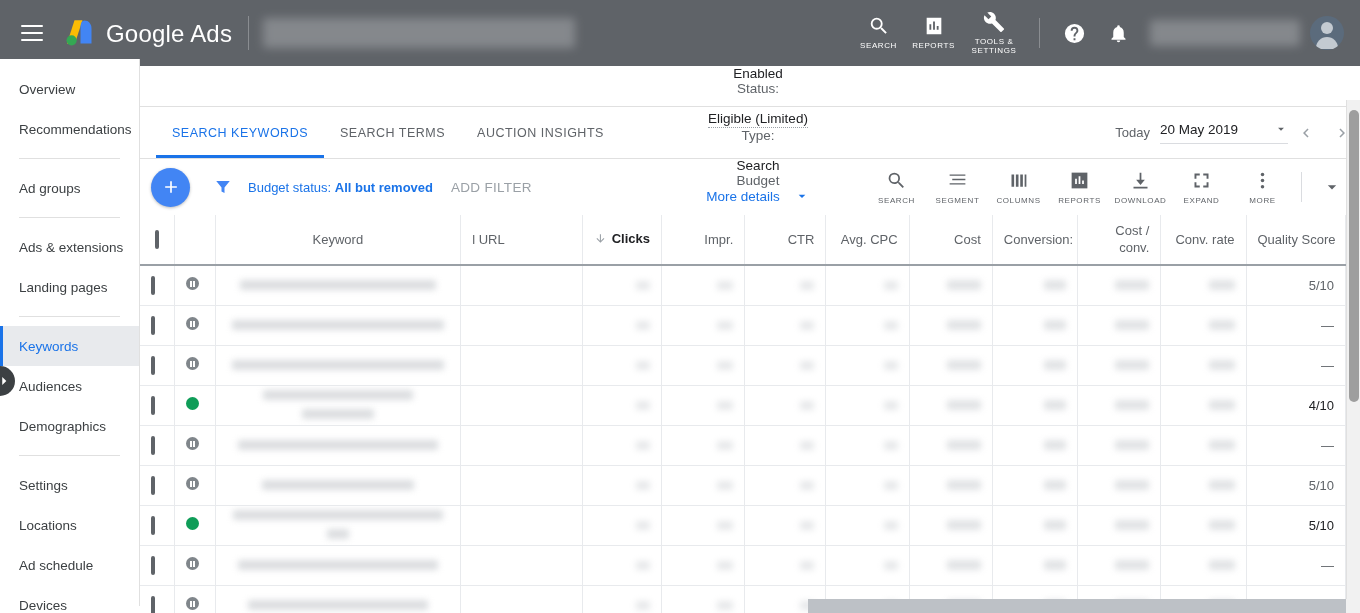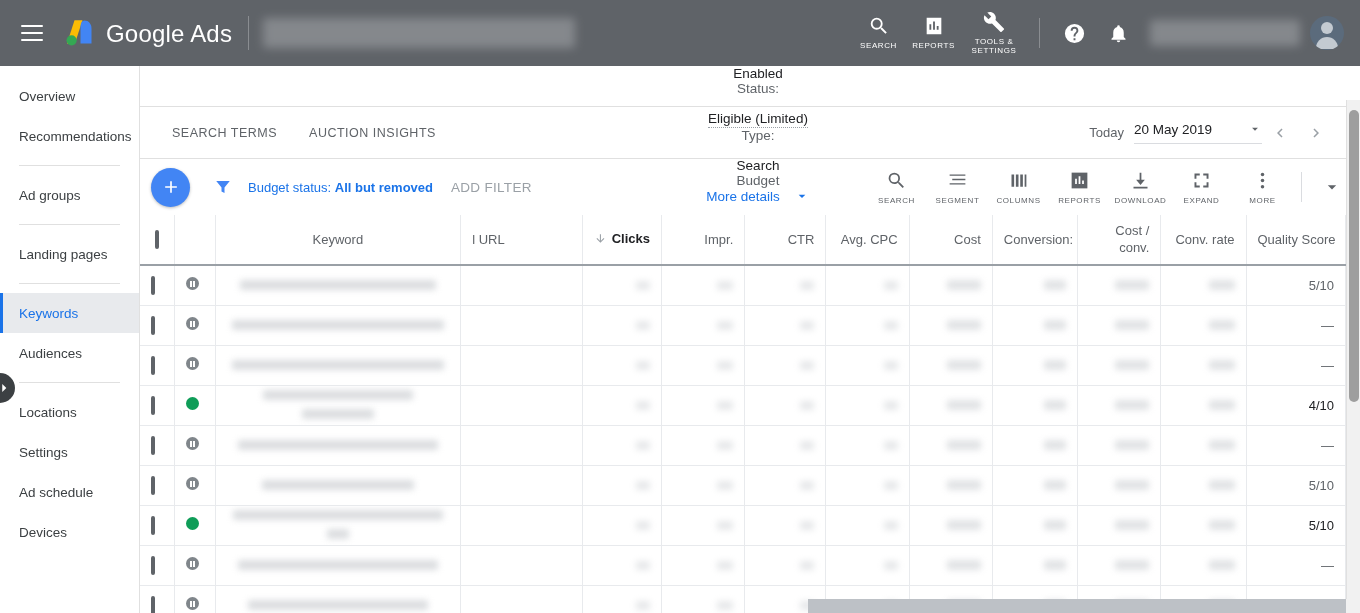"Overview" .sidebar { top: 66px -> 59px }
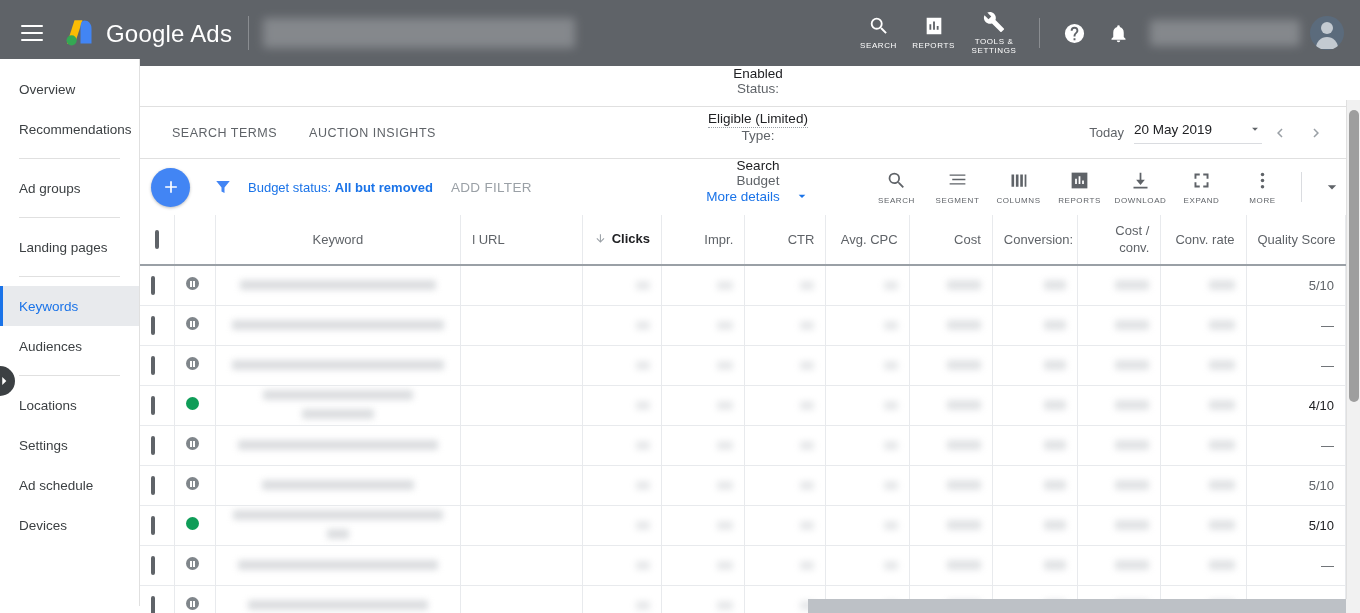"SEARCH KEYWORDS" div.tab { html: none -> <div> <span>SEARCH KEYWORDS</span> </div> }
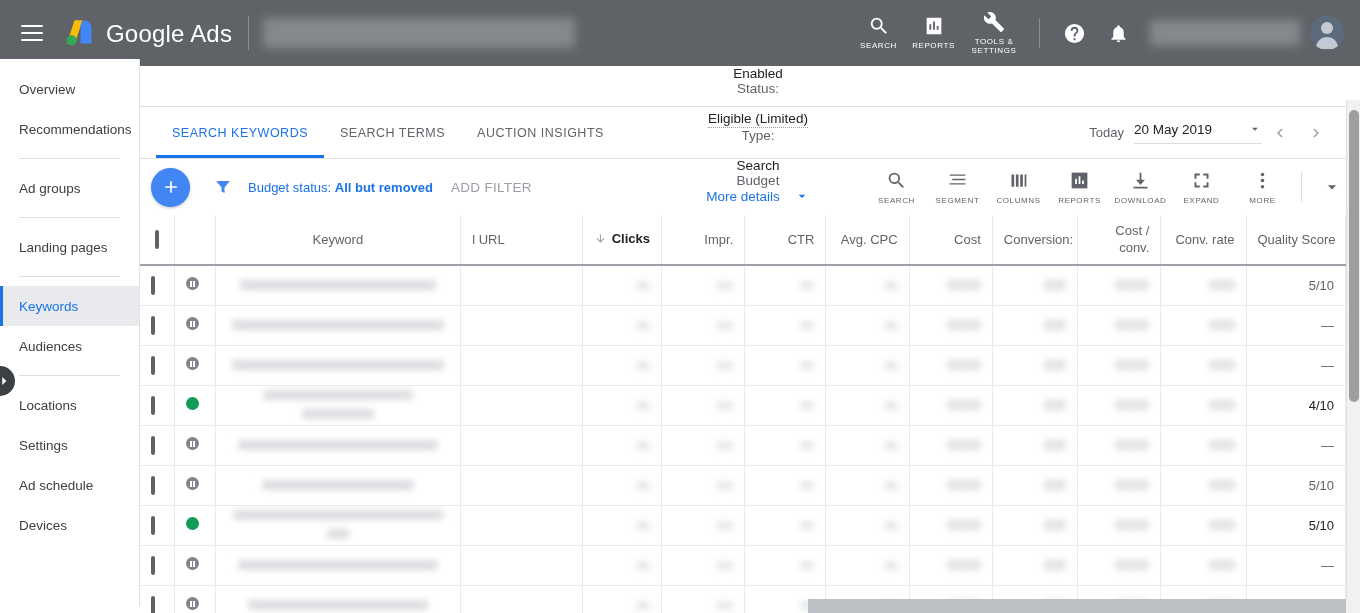"Today" .daterow { padding-right: 26px -> none }
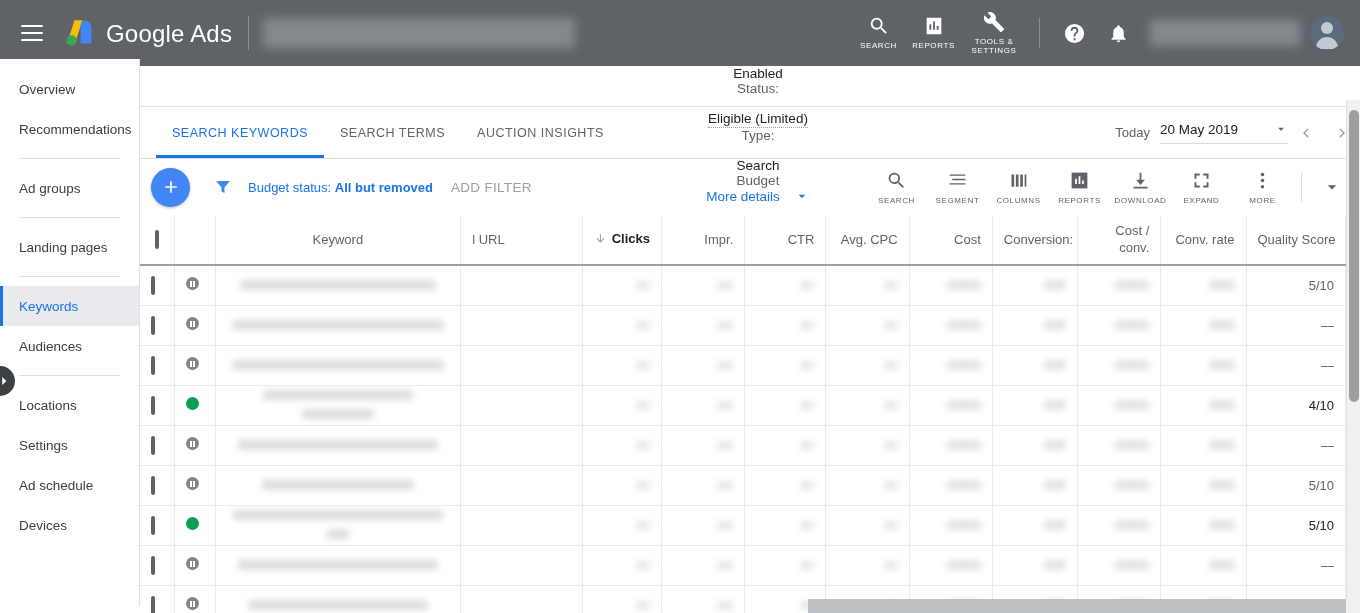"Ads & extensions" div.nav-item { html: none -> <div> <span>Ads &amp; extensions</span> </div> }
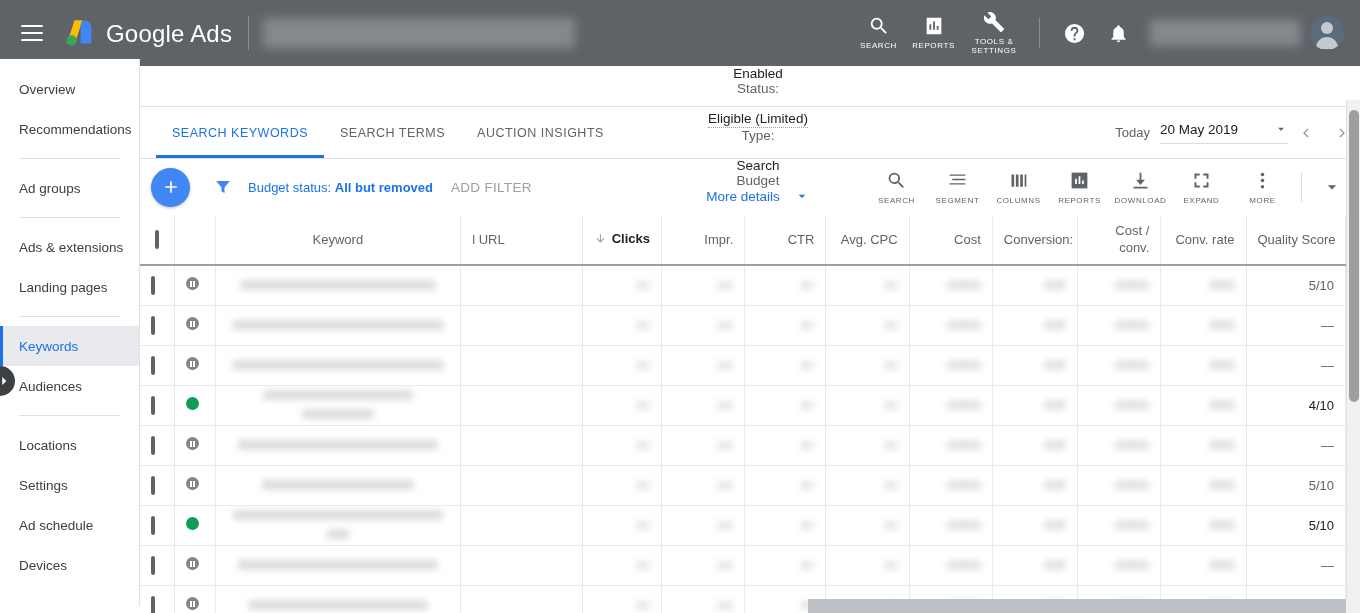"Demographics" div.nav-item { html: none -> <div> <span>Demographics</span> </div> }
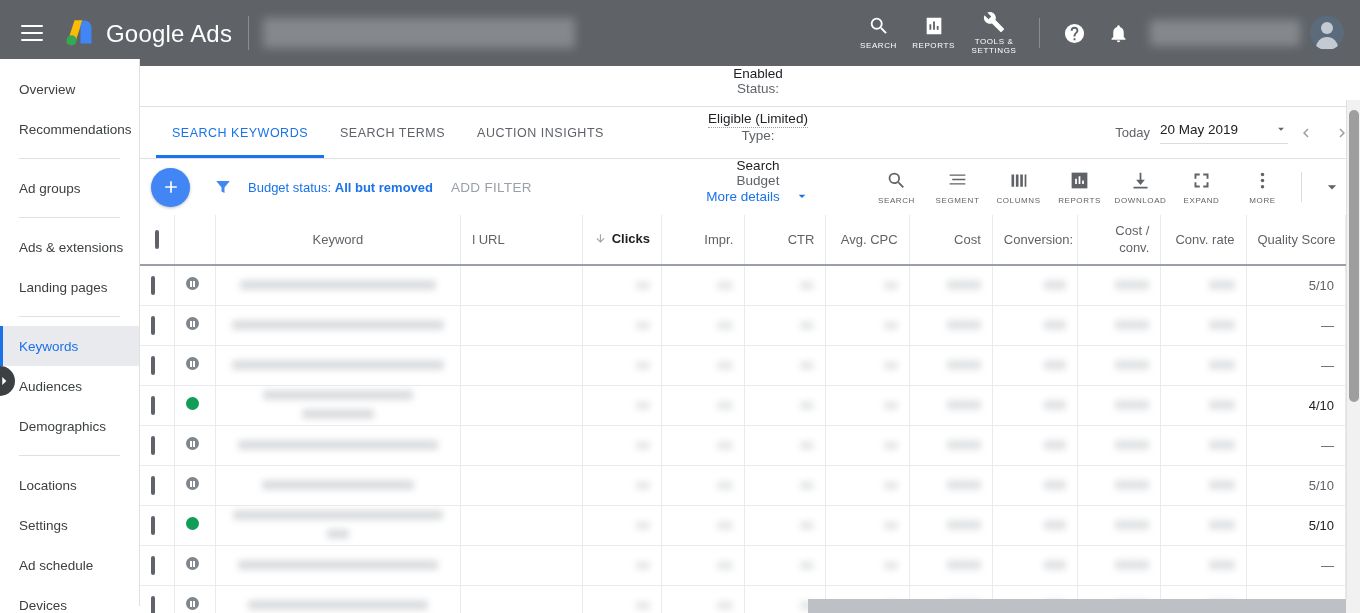"Locations" div.nav-item { order: before "Settings" -> after "Settings" }
